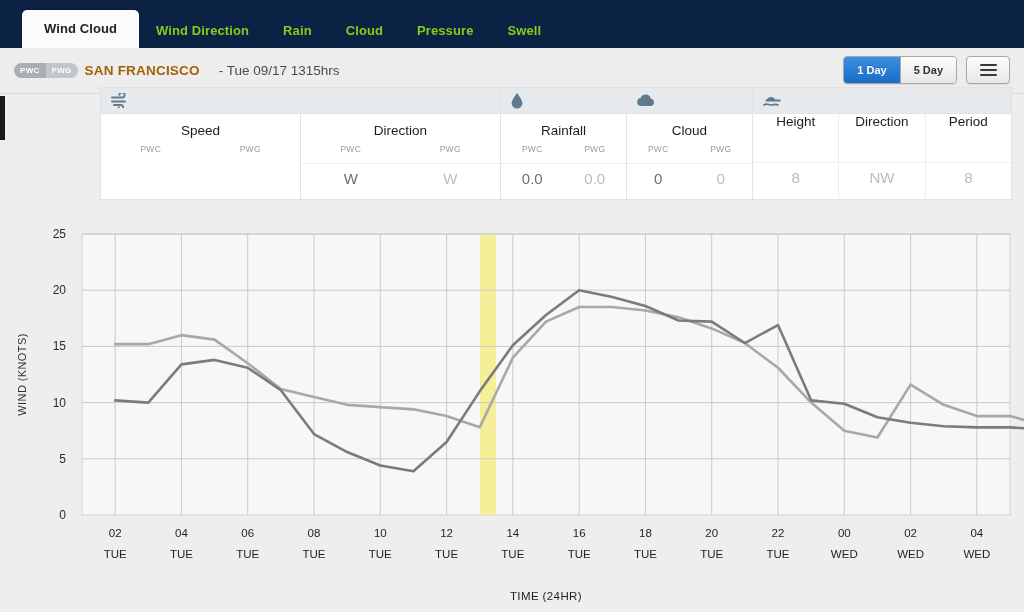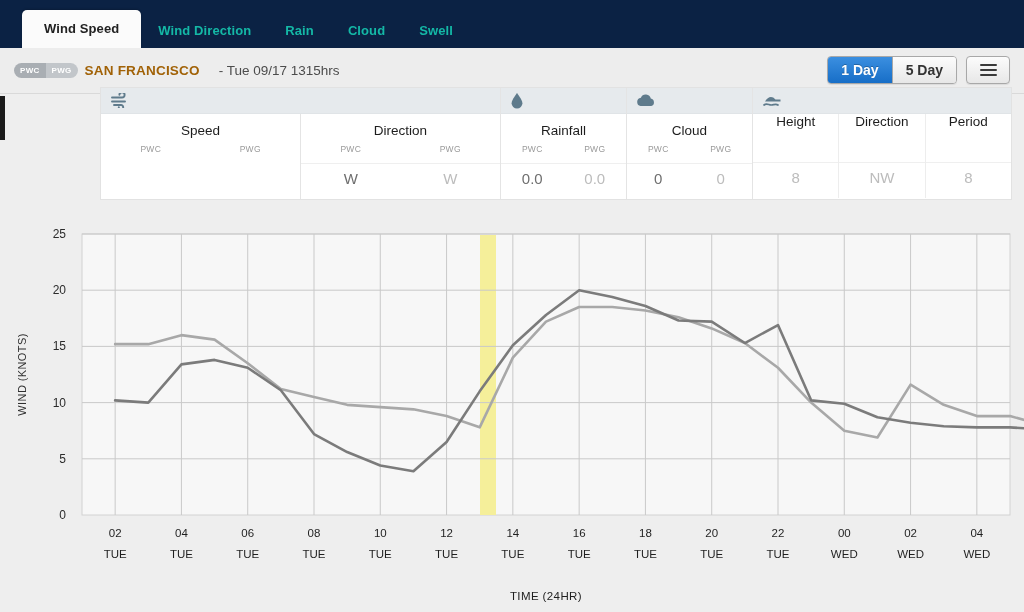"Wind Speed" span { text: Speed -> Cloud }
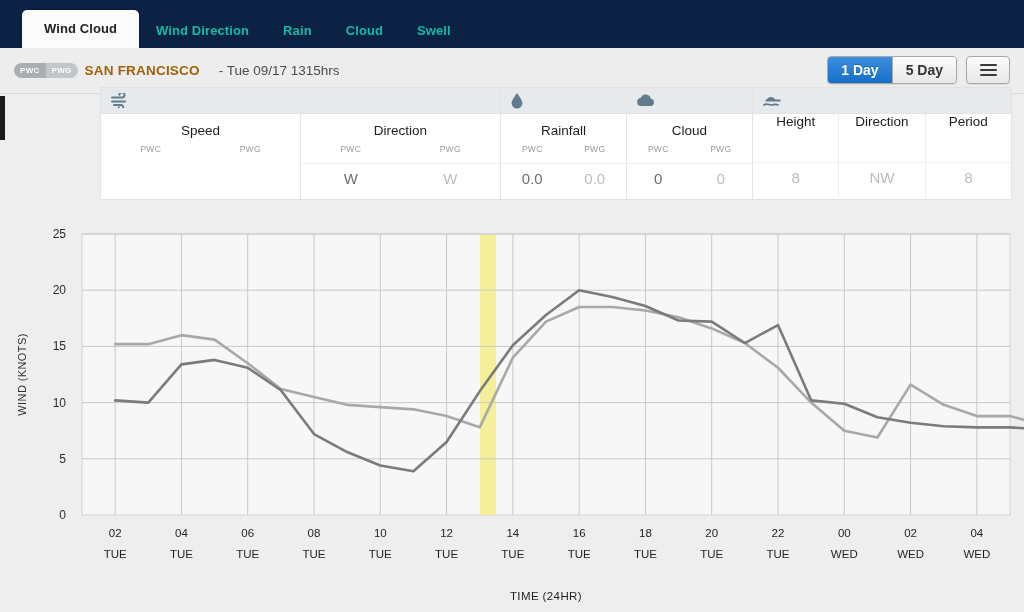"Wind Direction" .tab { color: #14b8a6 -> #84cc16 }
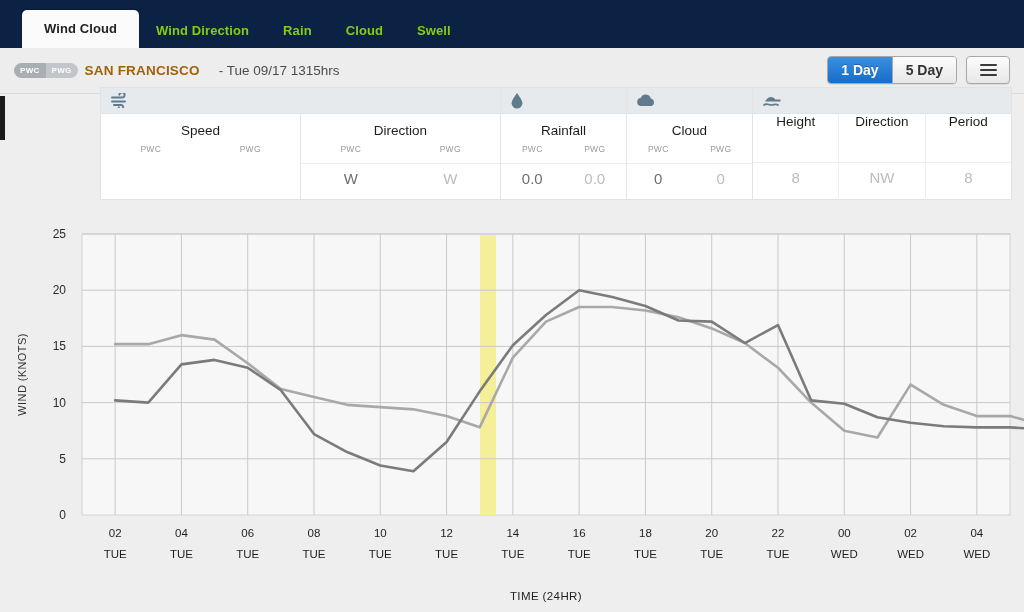"Pressure" div.tab { html: none -> <div><span>Pressure</span></div> }
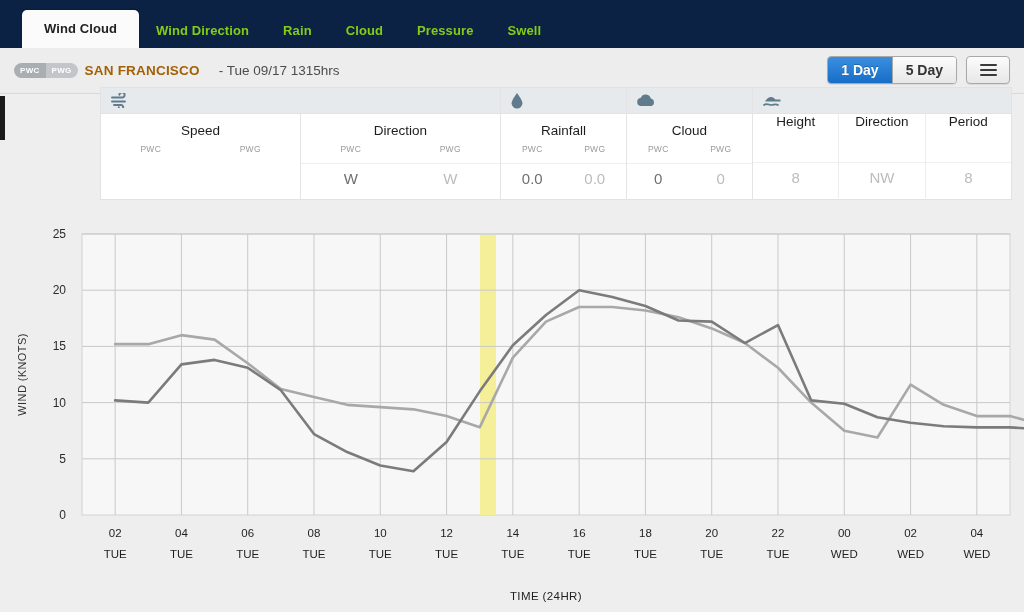"1 Day" .seg-btn { font-size: 14px -> 11px }
